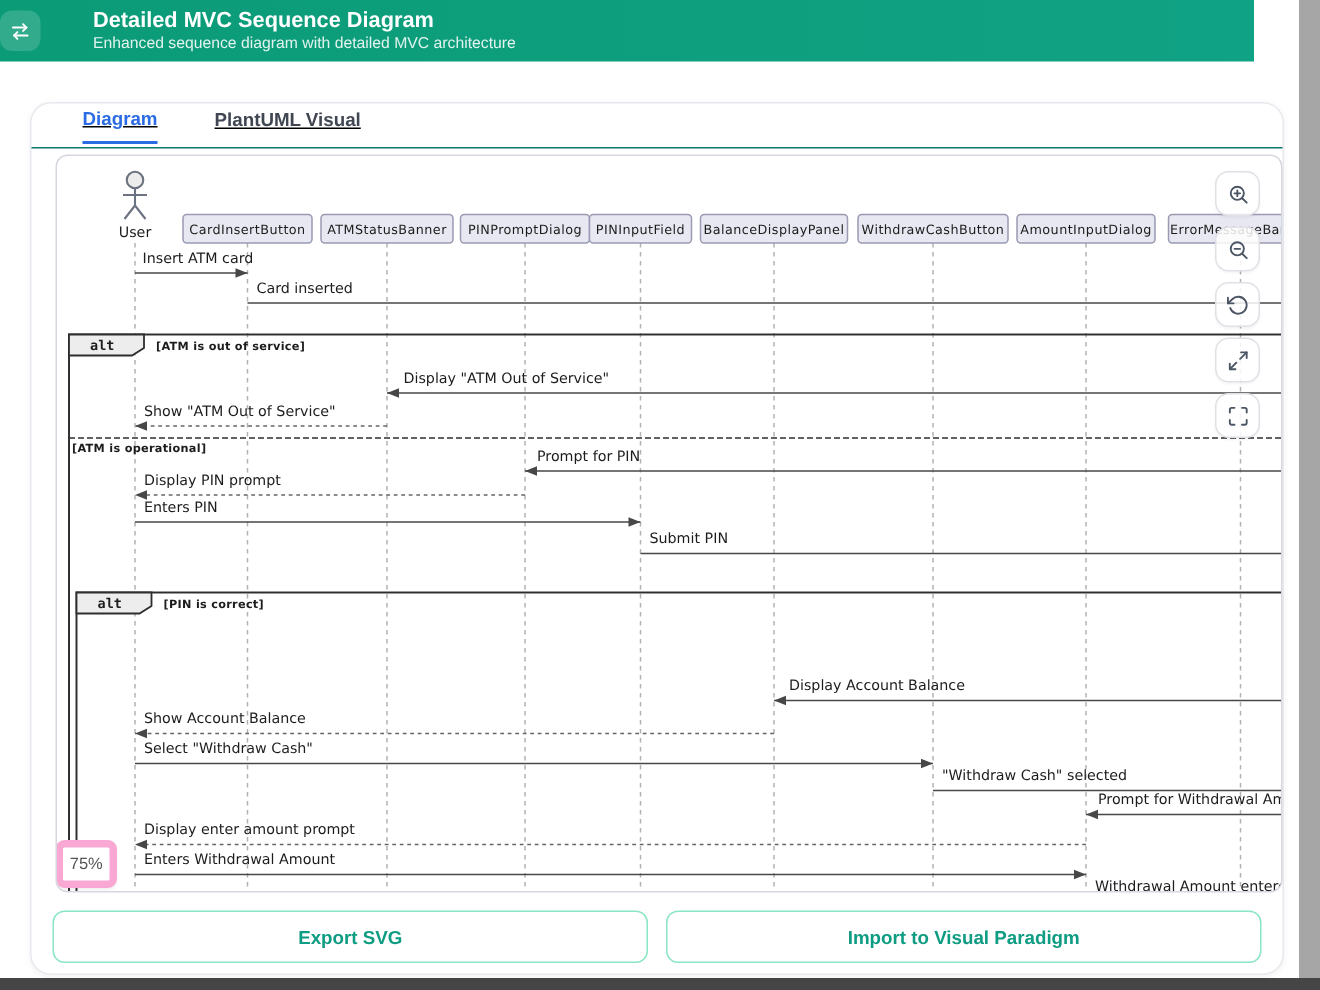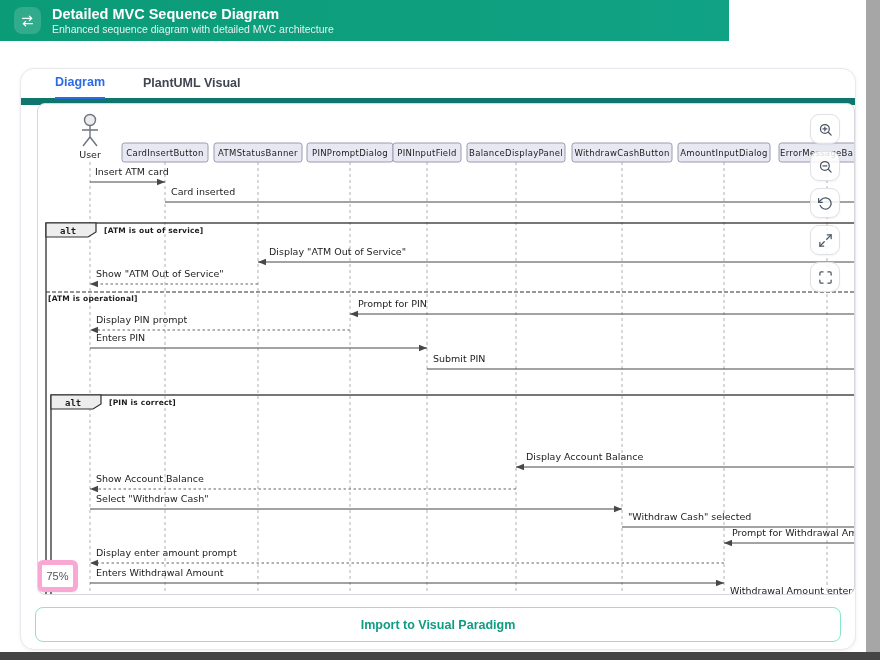"Detailed MVC Sequence Diagram" .header { gap: none -> 24px; padding-left: 14px -> none; width: 729px -> 836px }
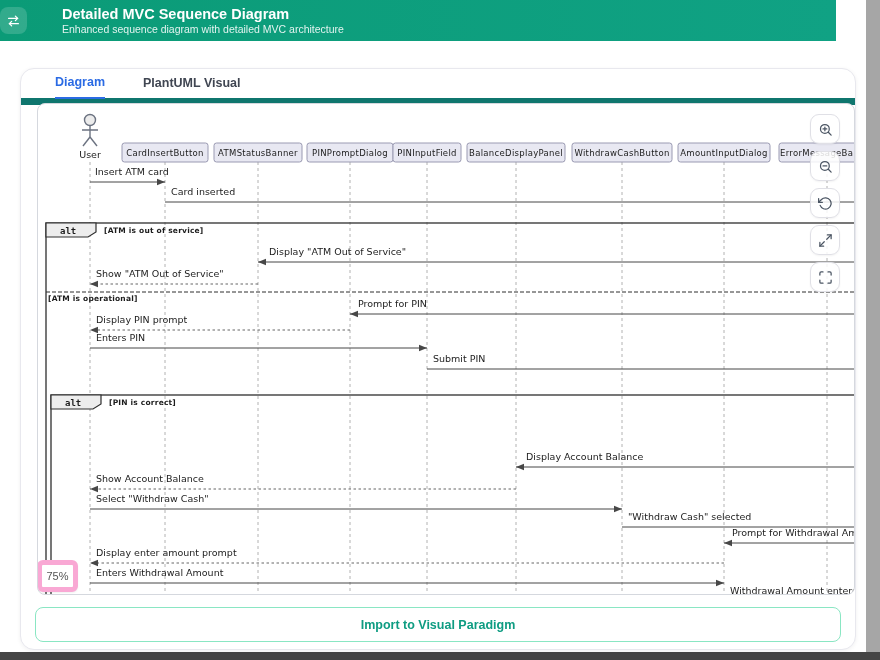"Diagram" .tabs { align-items: flex-end -> center; border-bottom: 7px solid #0f766e -> 1px solid #0f766e; text-decoration: none -> underline }
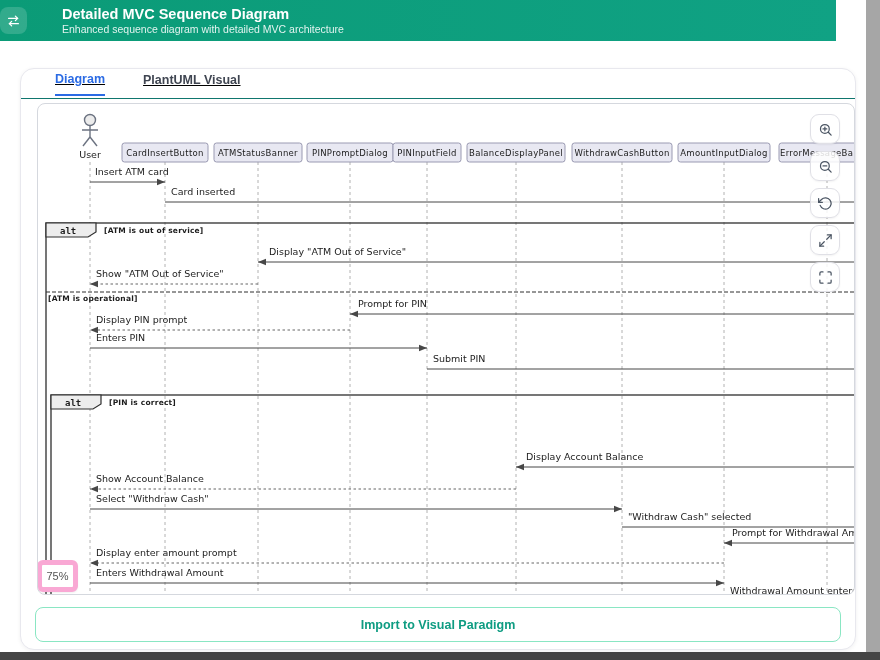"Export SVG" button.footer-btn { html: none -> <button>Export SVG</button> }
